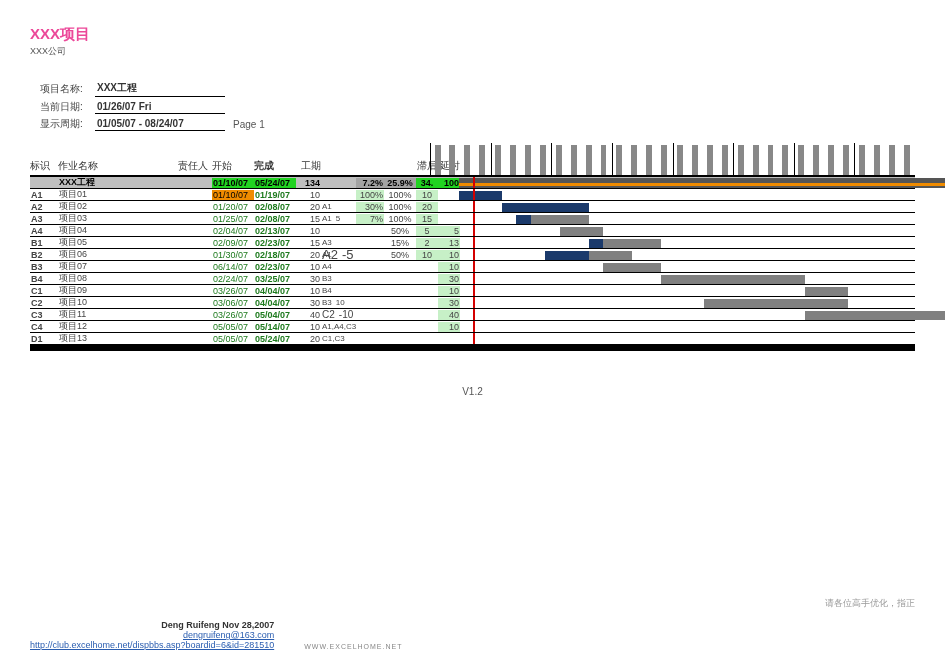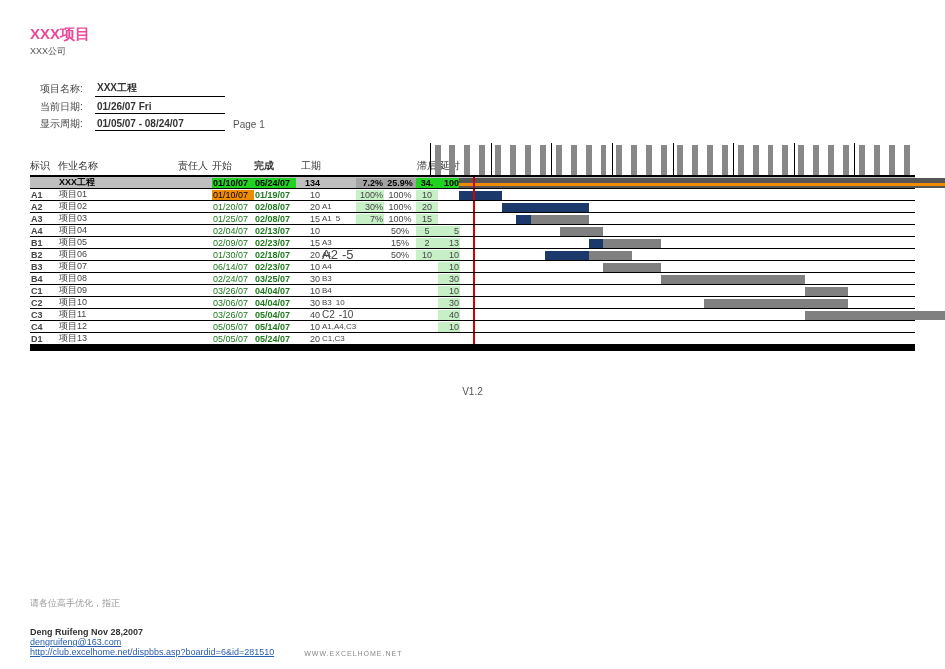"请各位高手优化，指正" .credits { text-align: none -> right }
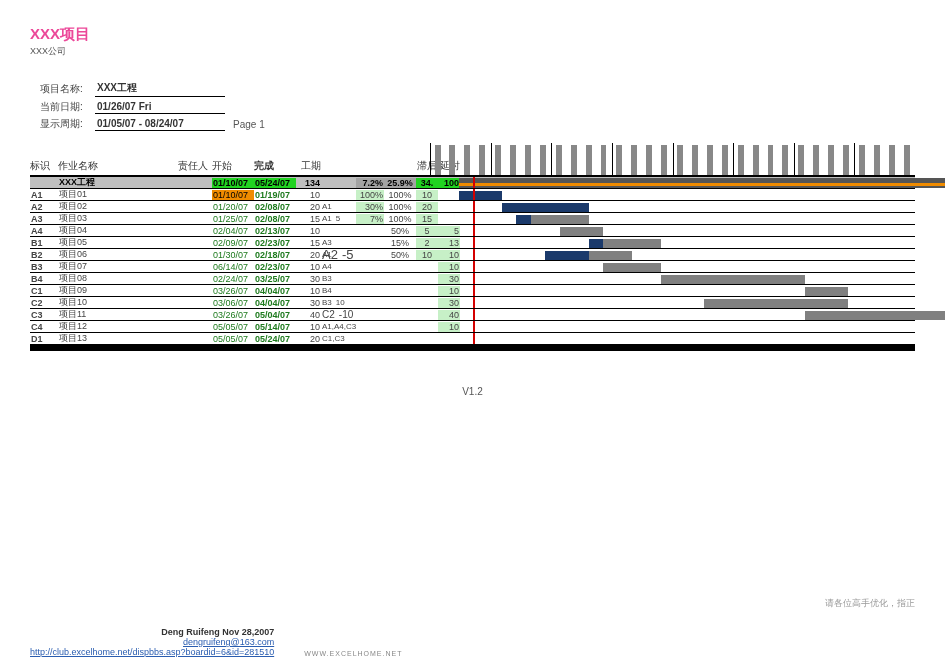"Deng Ruifeng Nov 28,2007" div { margin-top: 7px -> none }
